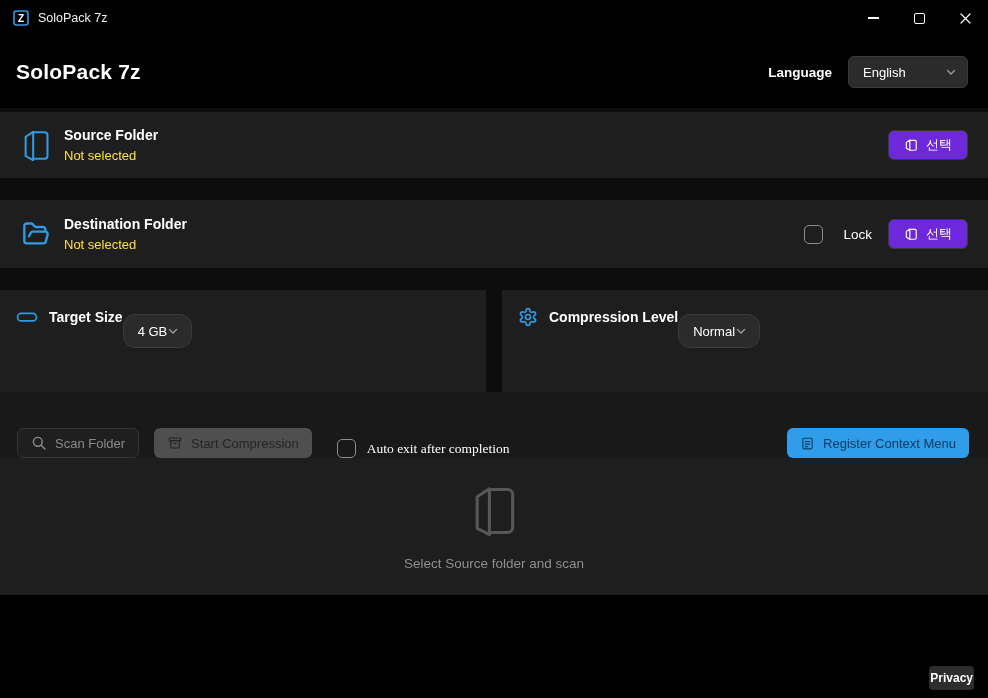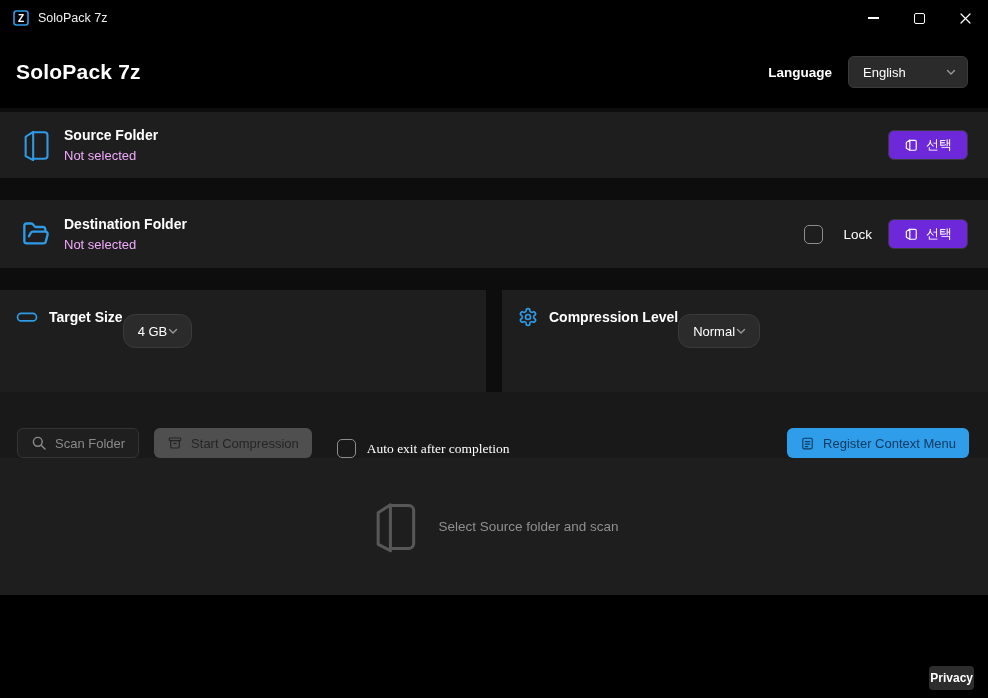"Not selected" .row-status { color: #f0abfc -> #fde047 }
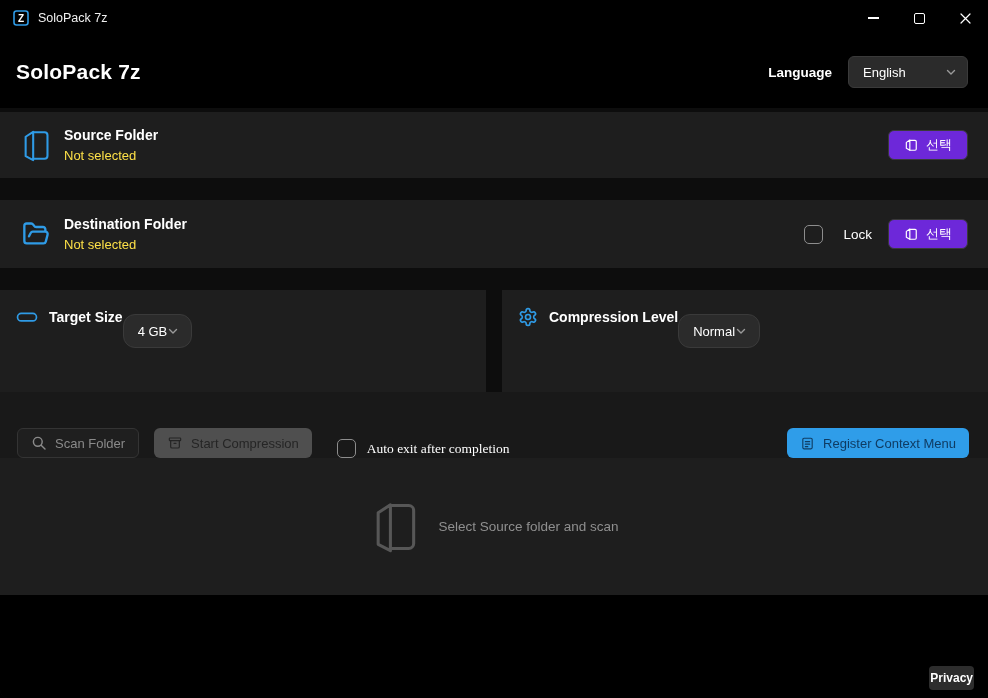"Select Source folder and scan" .empty { flex-direction: row -> column }
